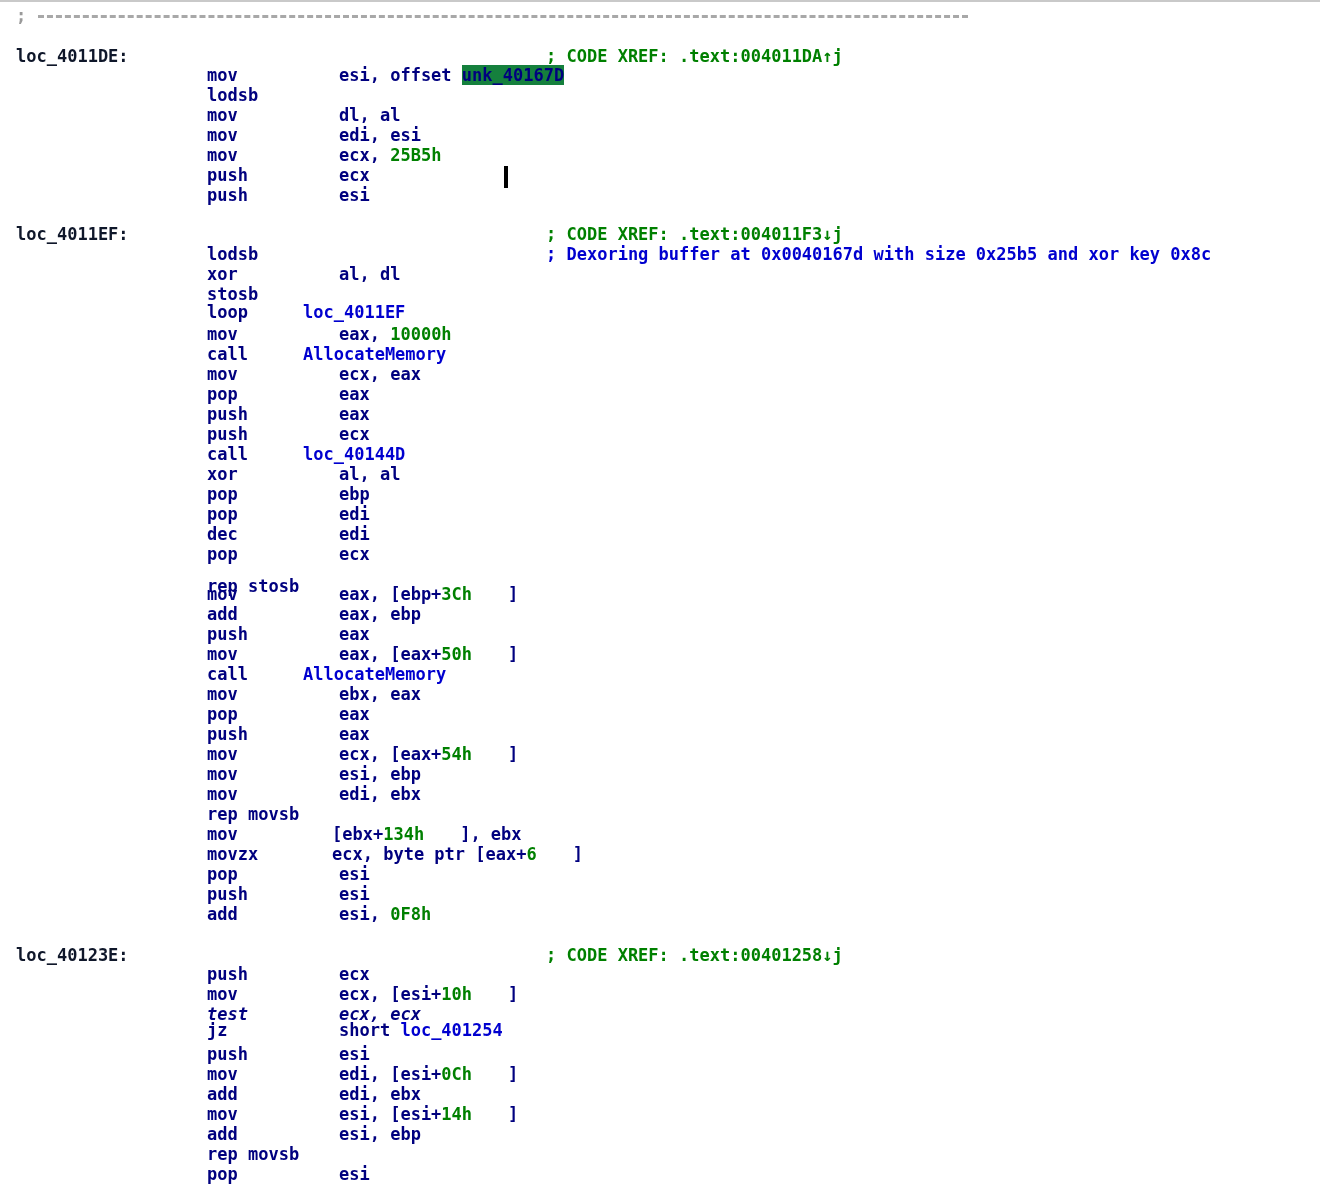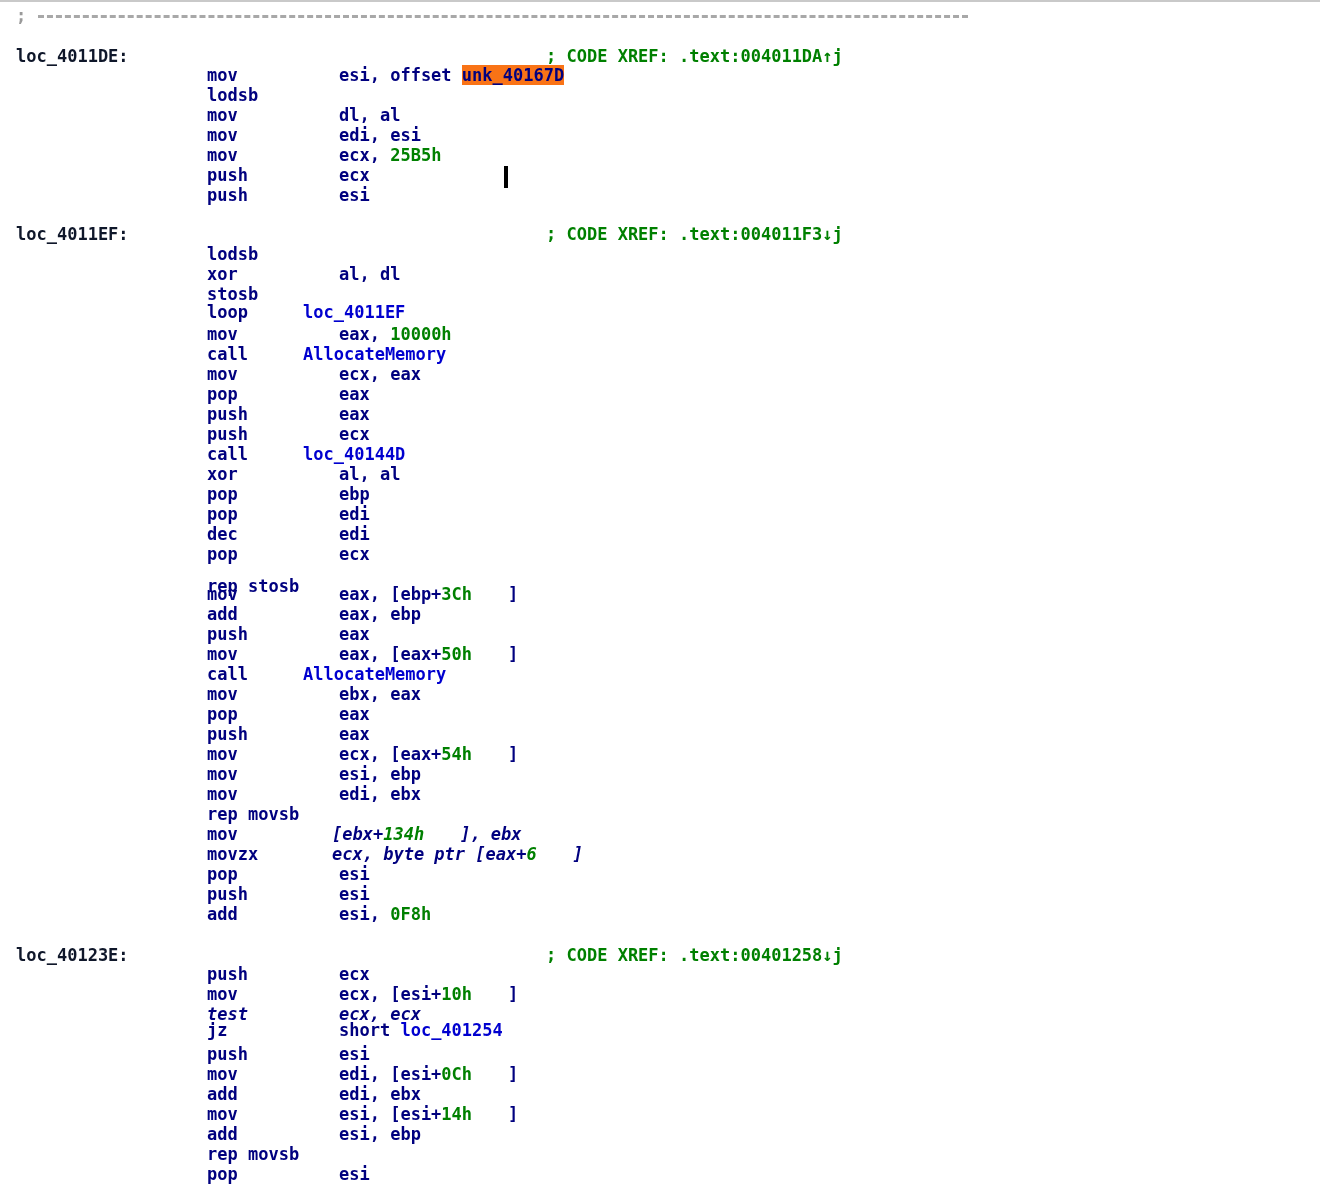"unk_40167D" .hl { background: #f97316 -> #15803d }
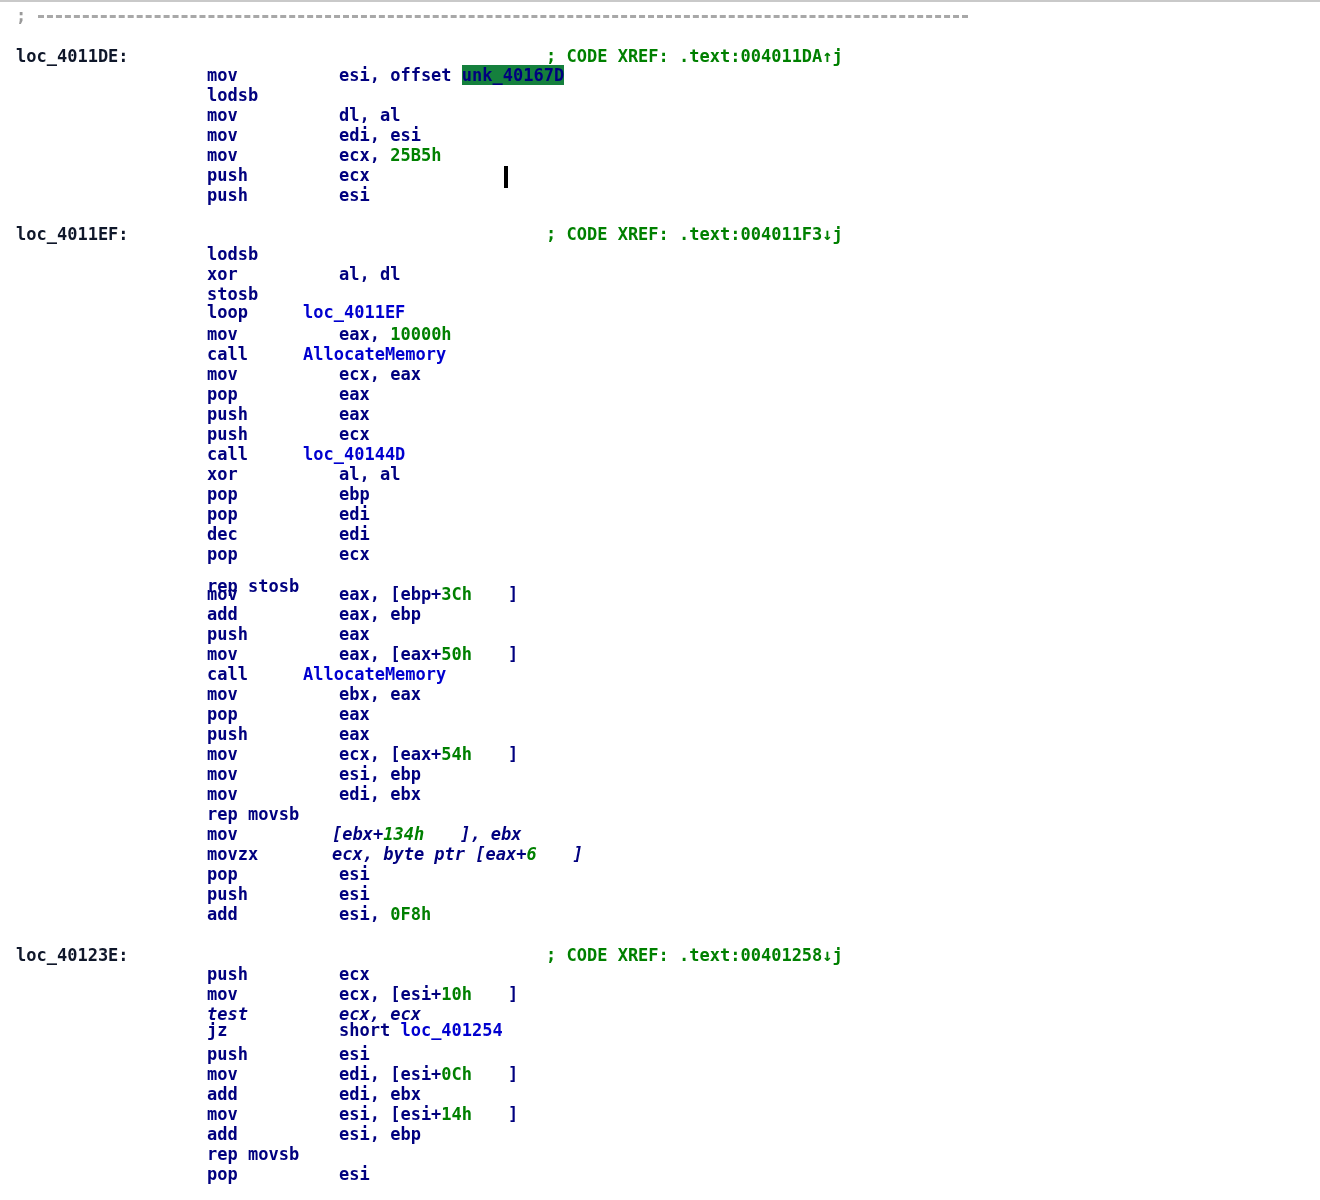"; Dexoring buffer at 0x0040167d" span.col-cmt { html: none -> <span>; Dexoring buffer at 0x0040167d with size 0x25b5 and xor key 0x8c</span> }
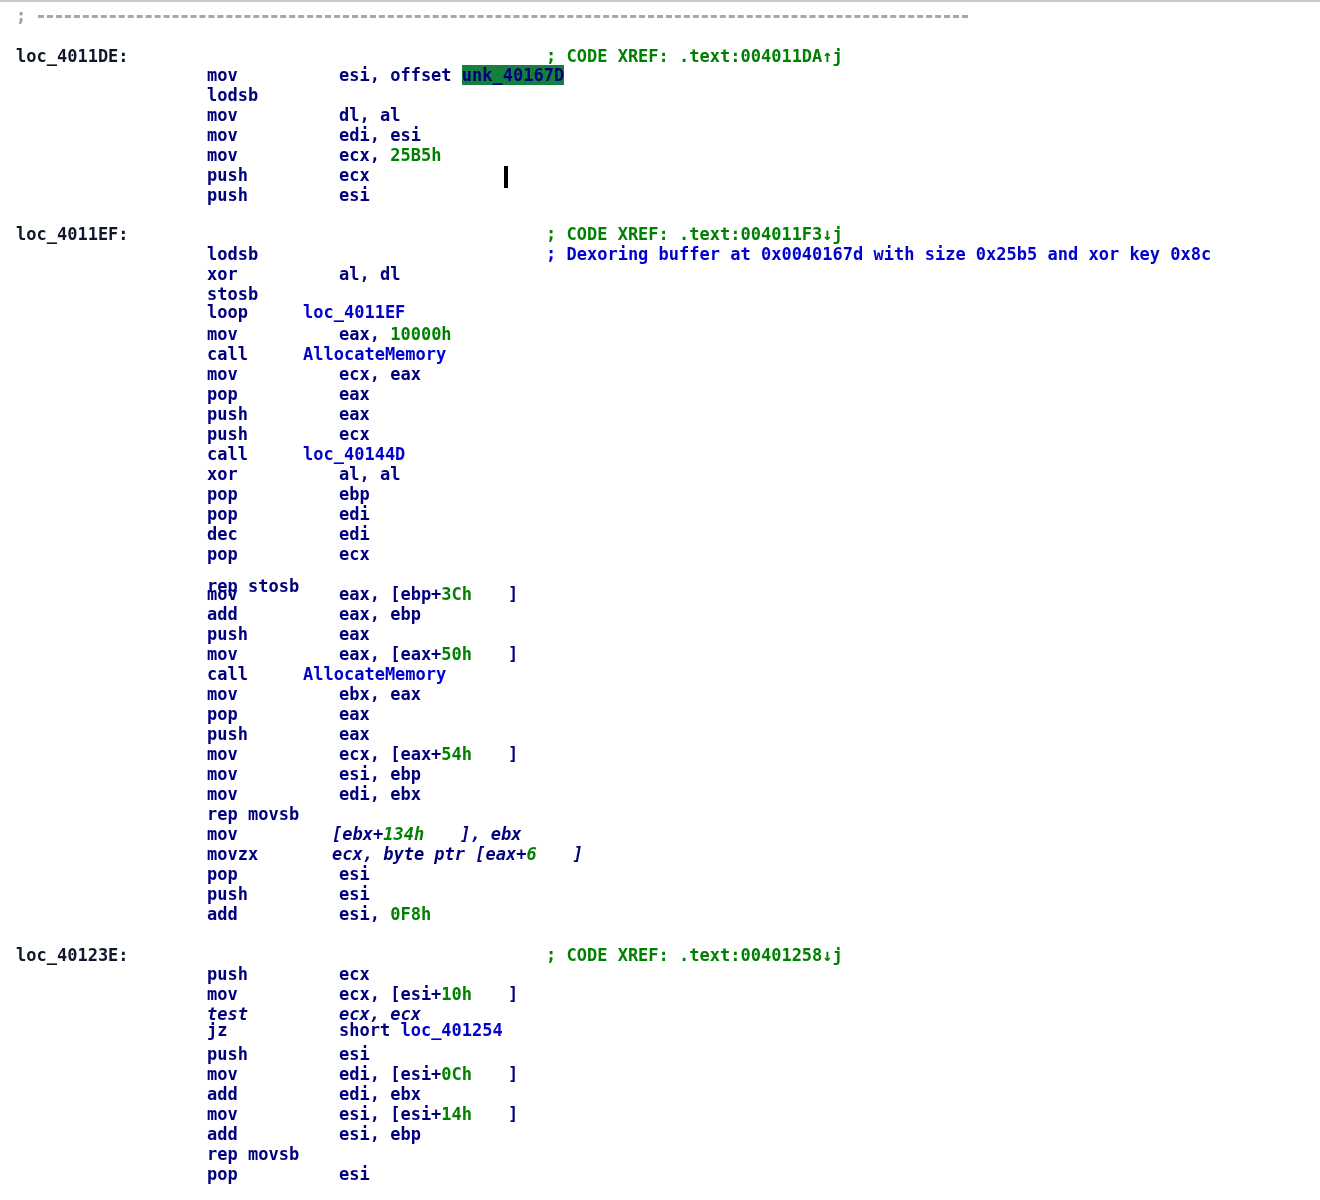"[ebx+134h ], ebx" .col-op-tight { font-style: italic -> none }
